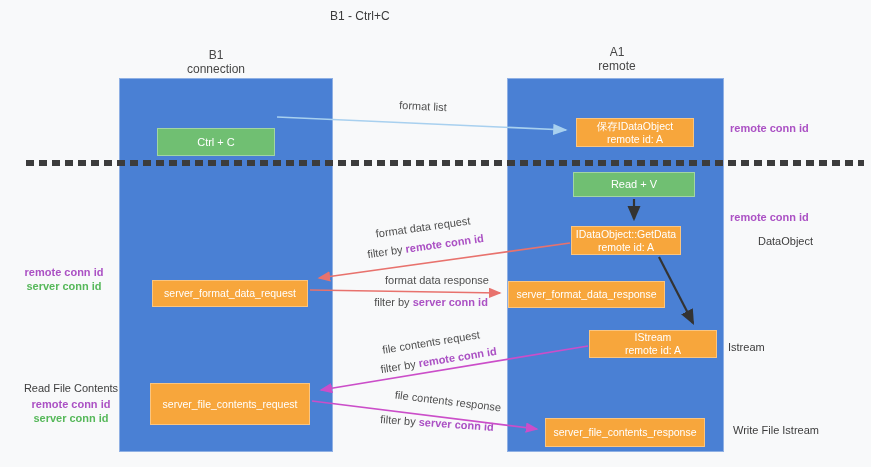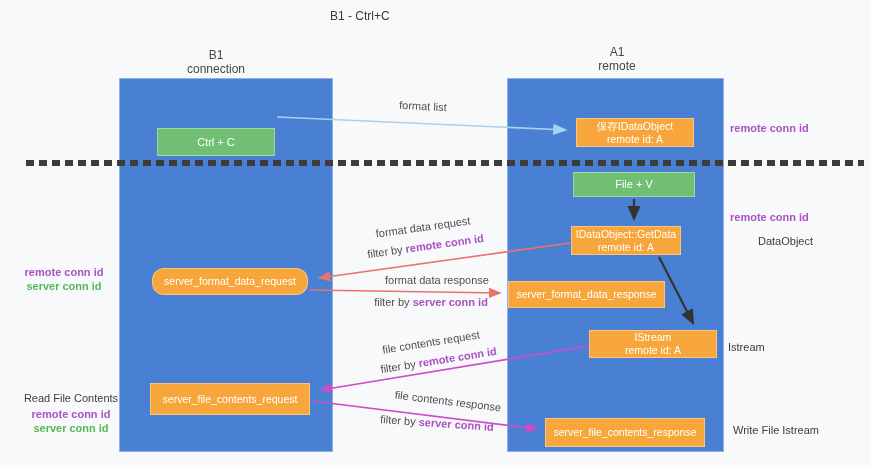"File + V" span { text: File -> Read }
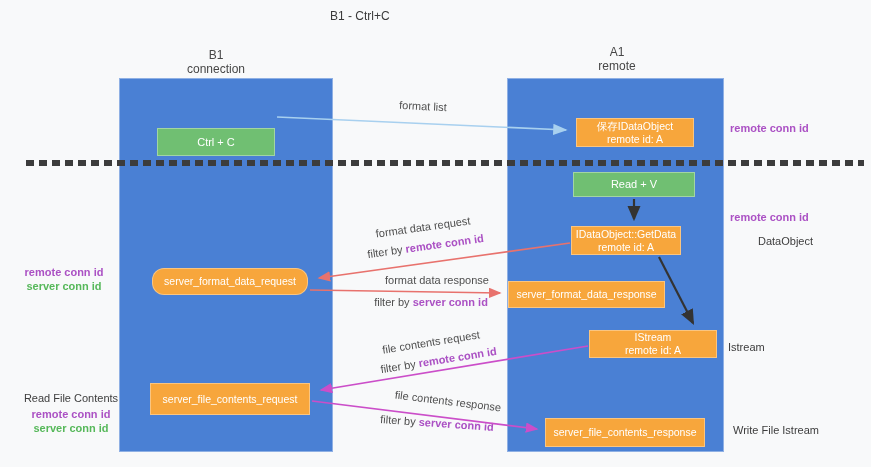"server_format_data_request" div.abs { border-radius: 12px -> none; top: 268px -> 280px }
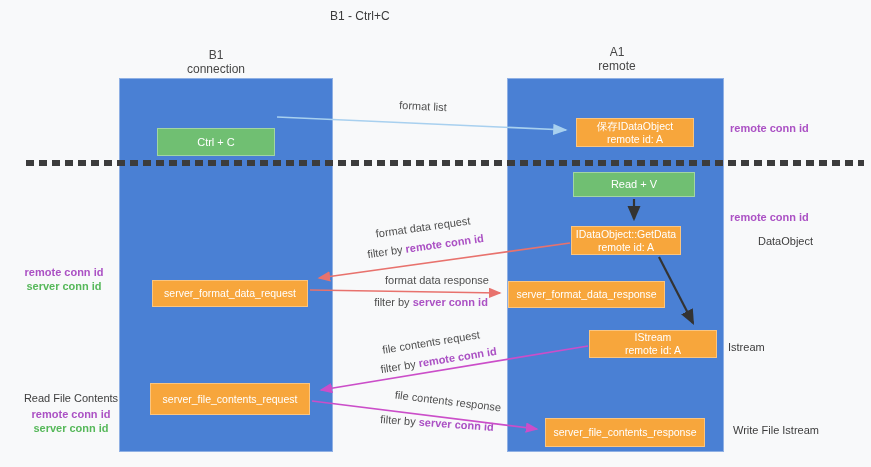"Read File Contents" div.abs { margin-top: 10px -> none }
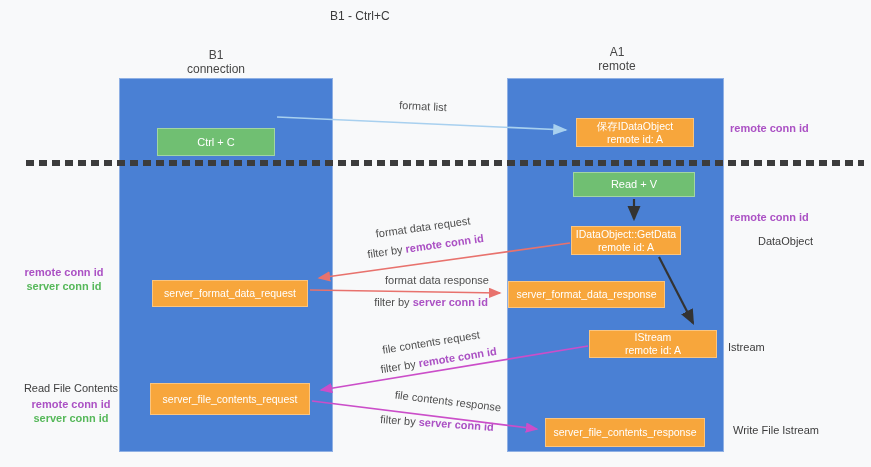"server_file_contents_request" div.abs { height: 32px -> 42px }
